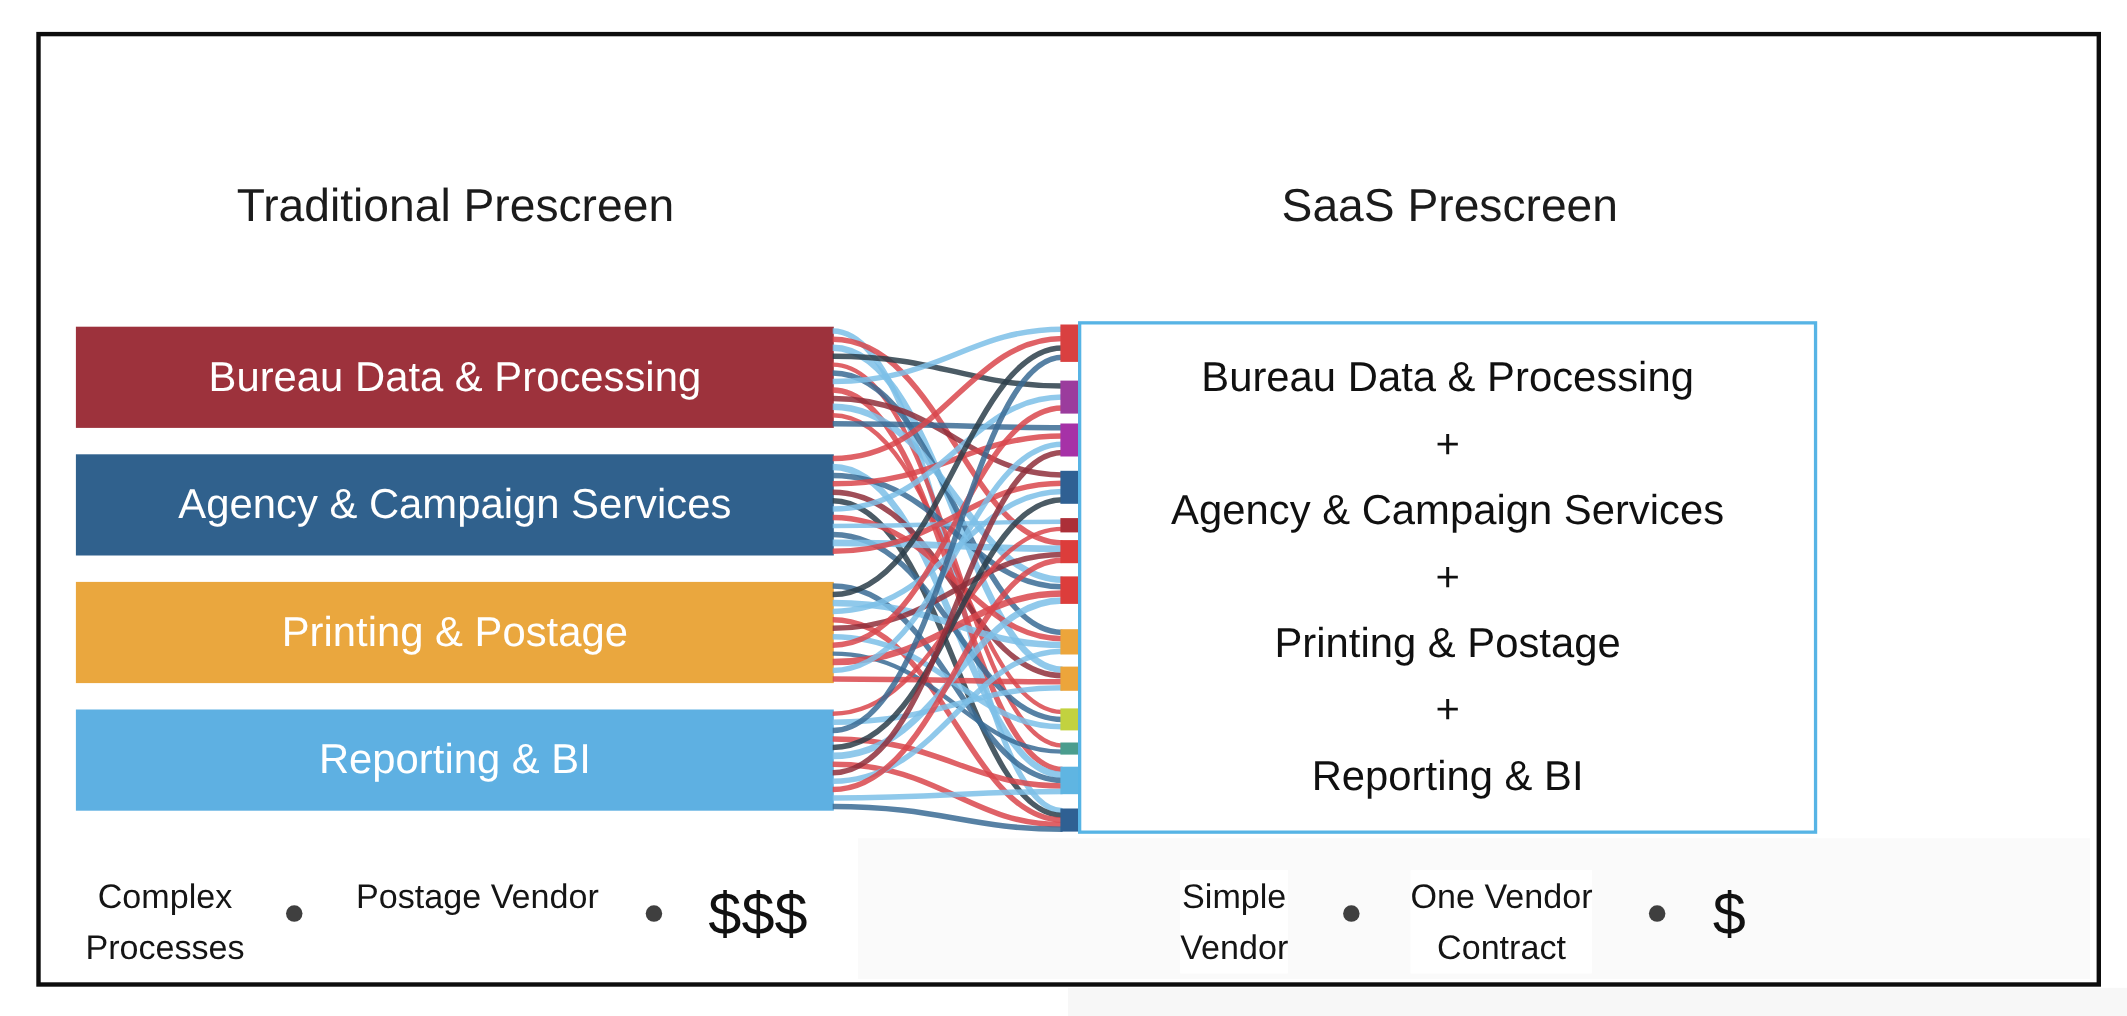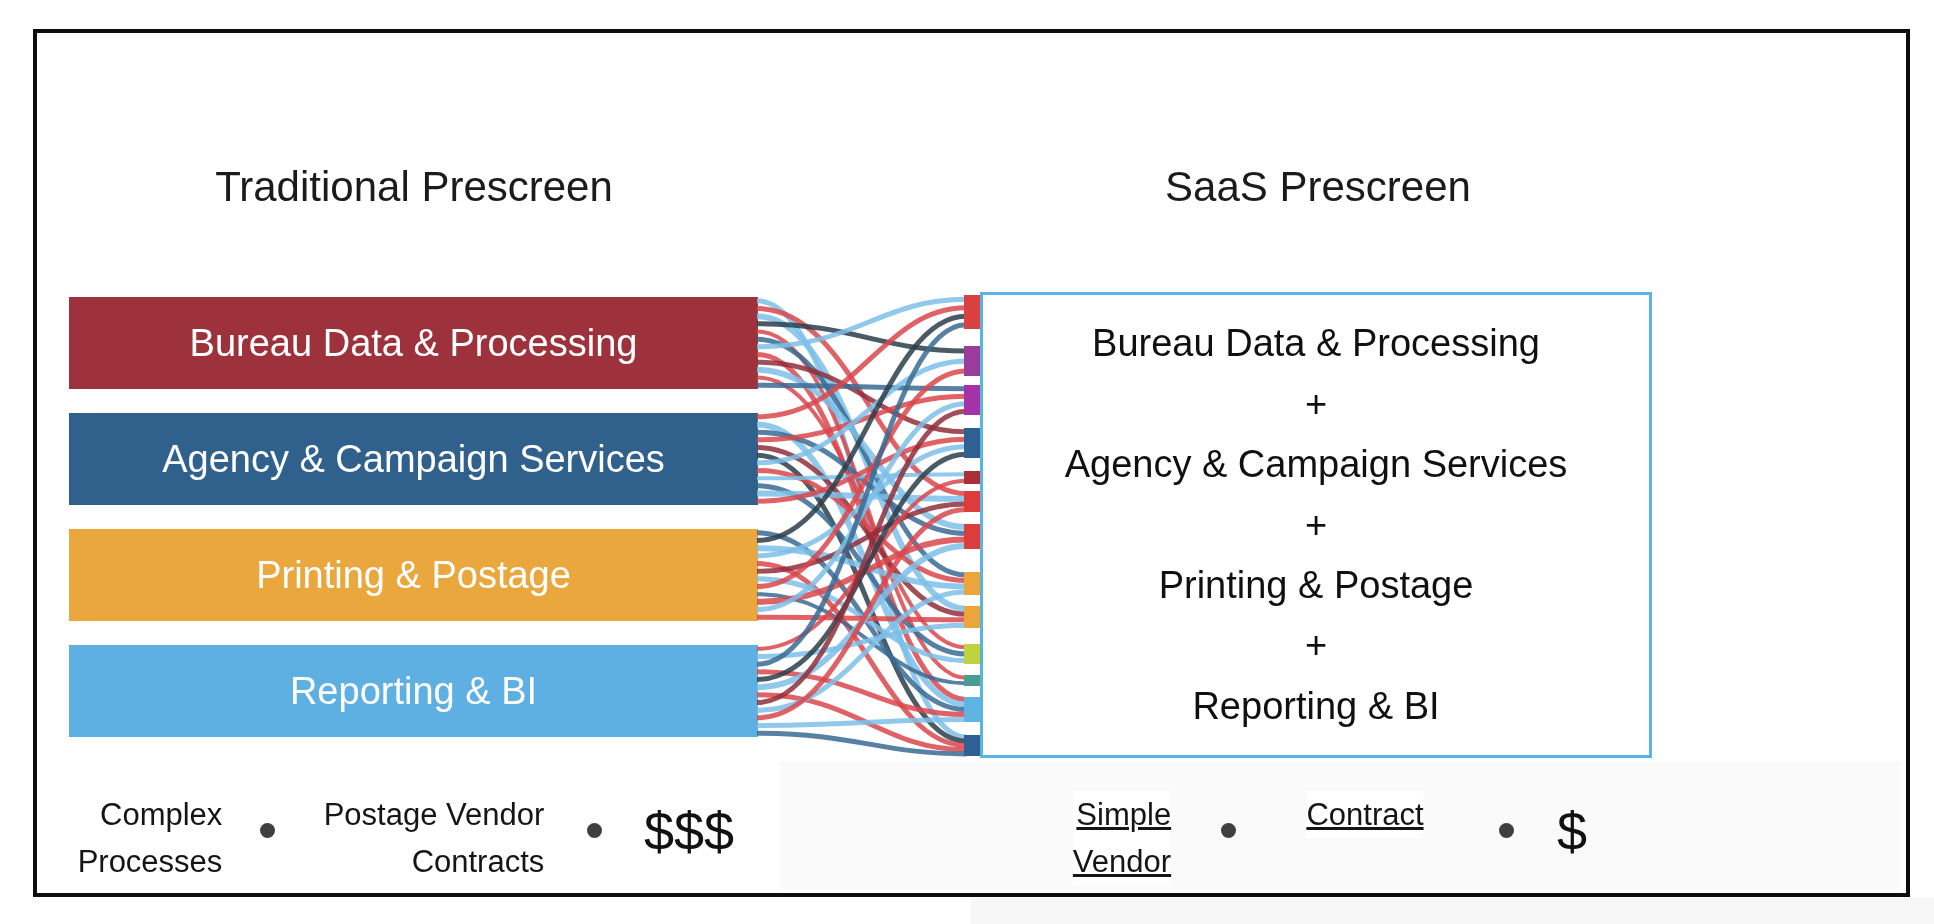"Complex" .fn { text-align: right -> center }
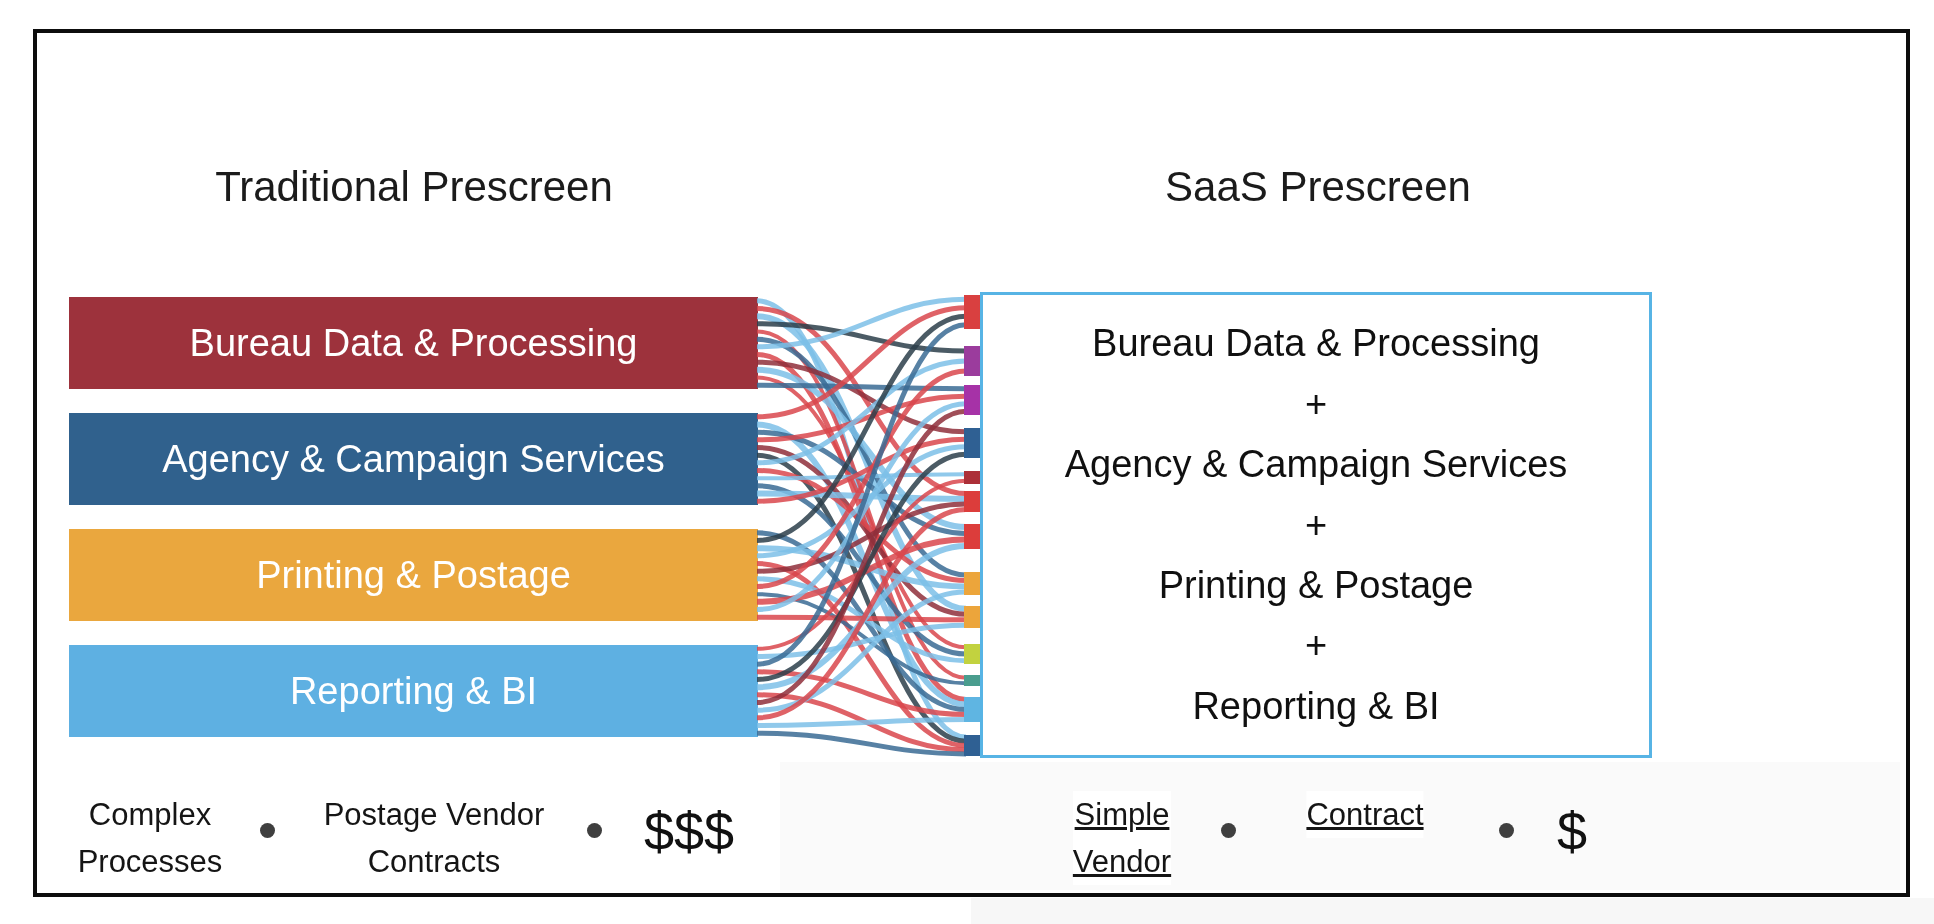"Simple" .fn-bg { text-decoration: underline -> none }
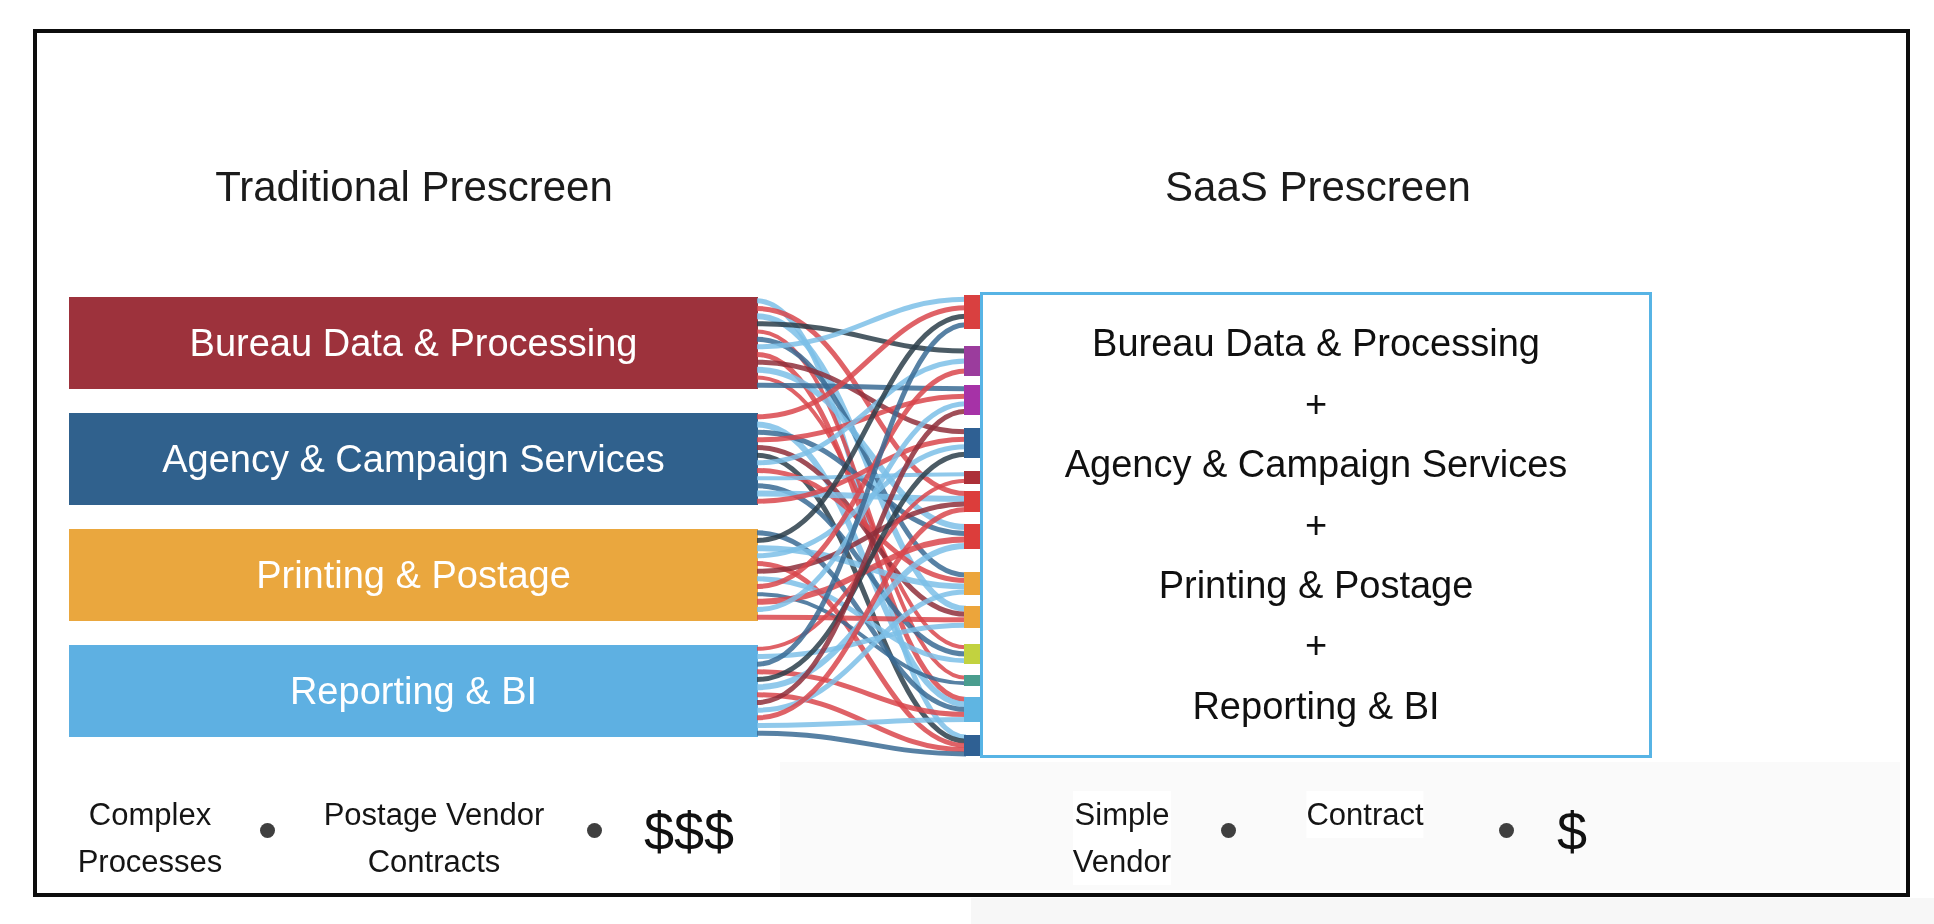"One Vendor" div { html: none -> <div>One Vendor</div> }
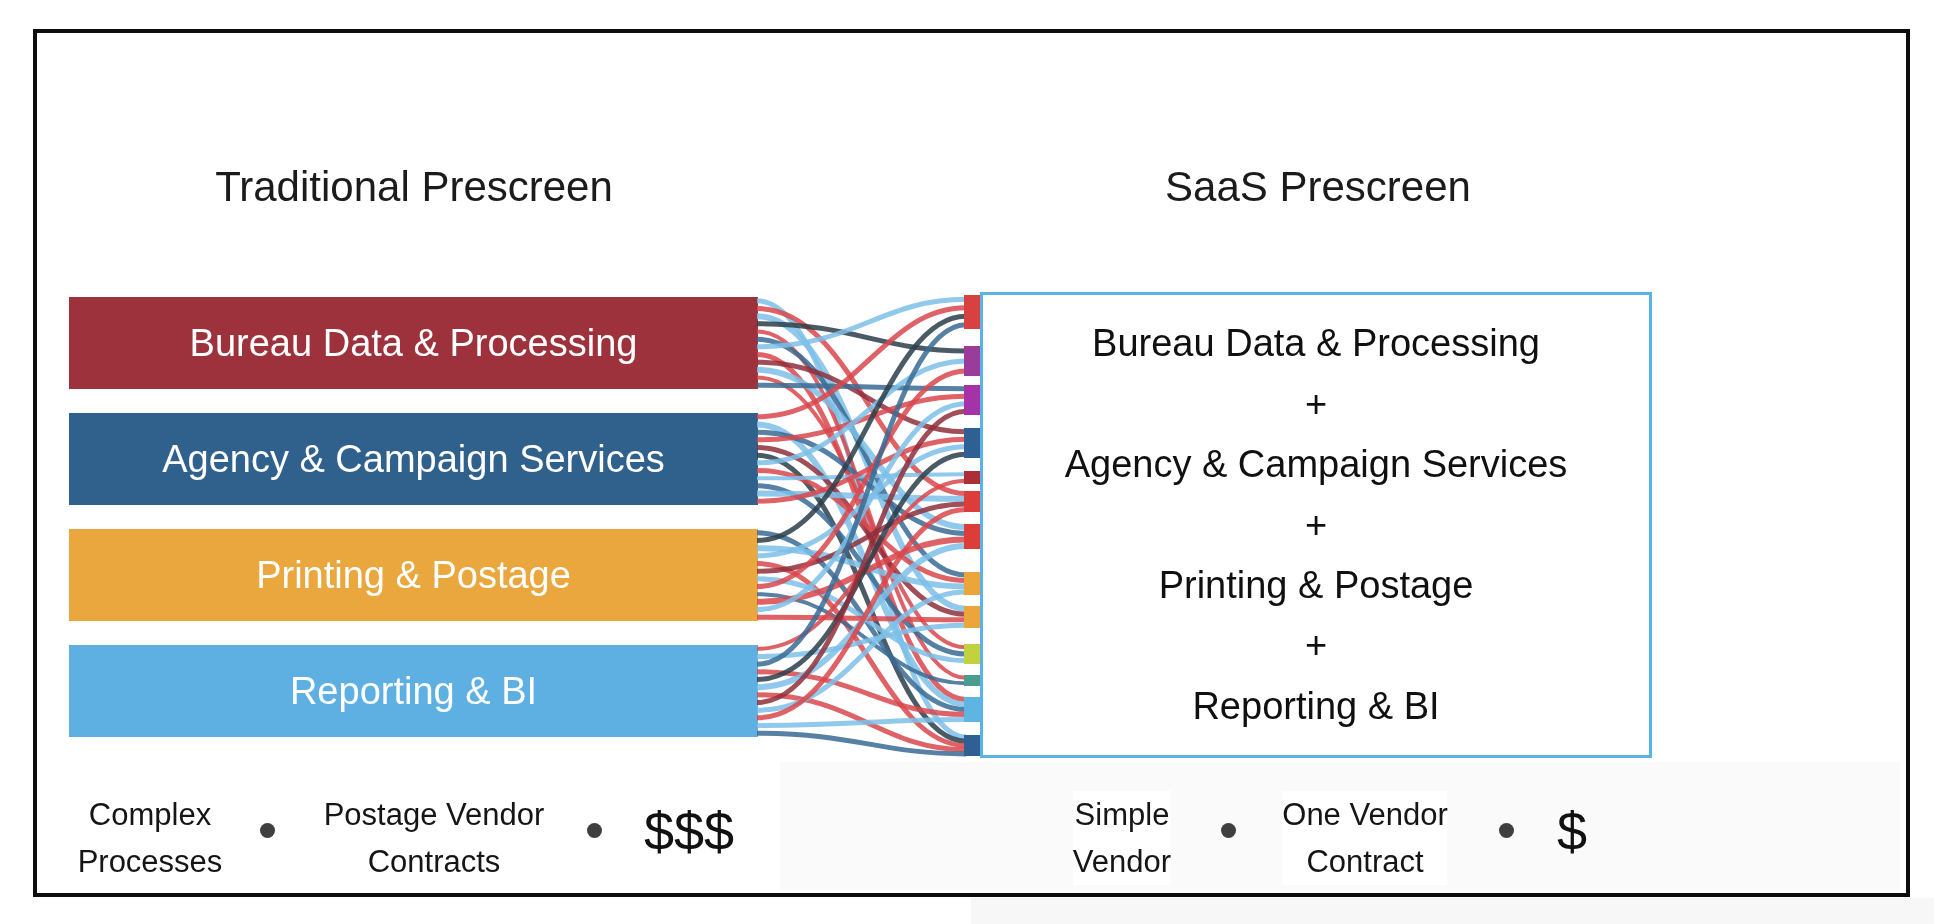"Contracts" div { html: <div>Contracts</div> -> none }
